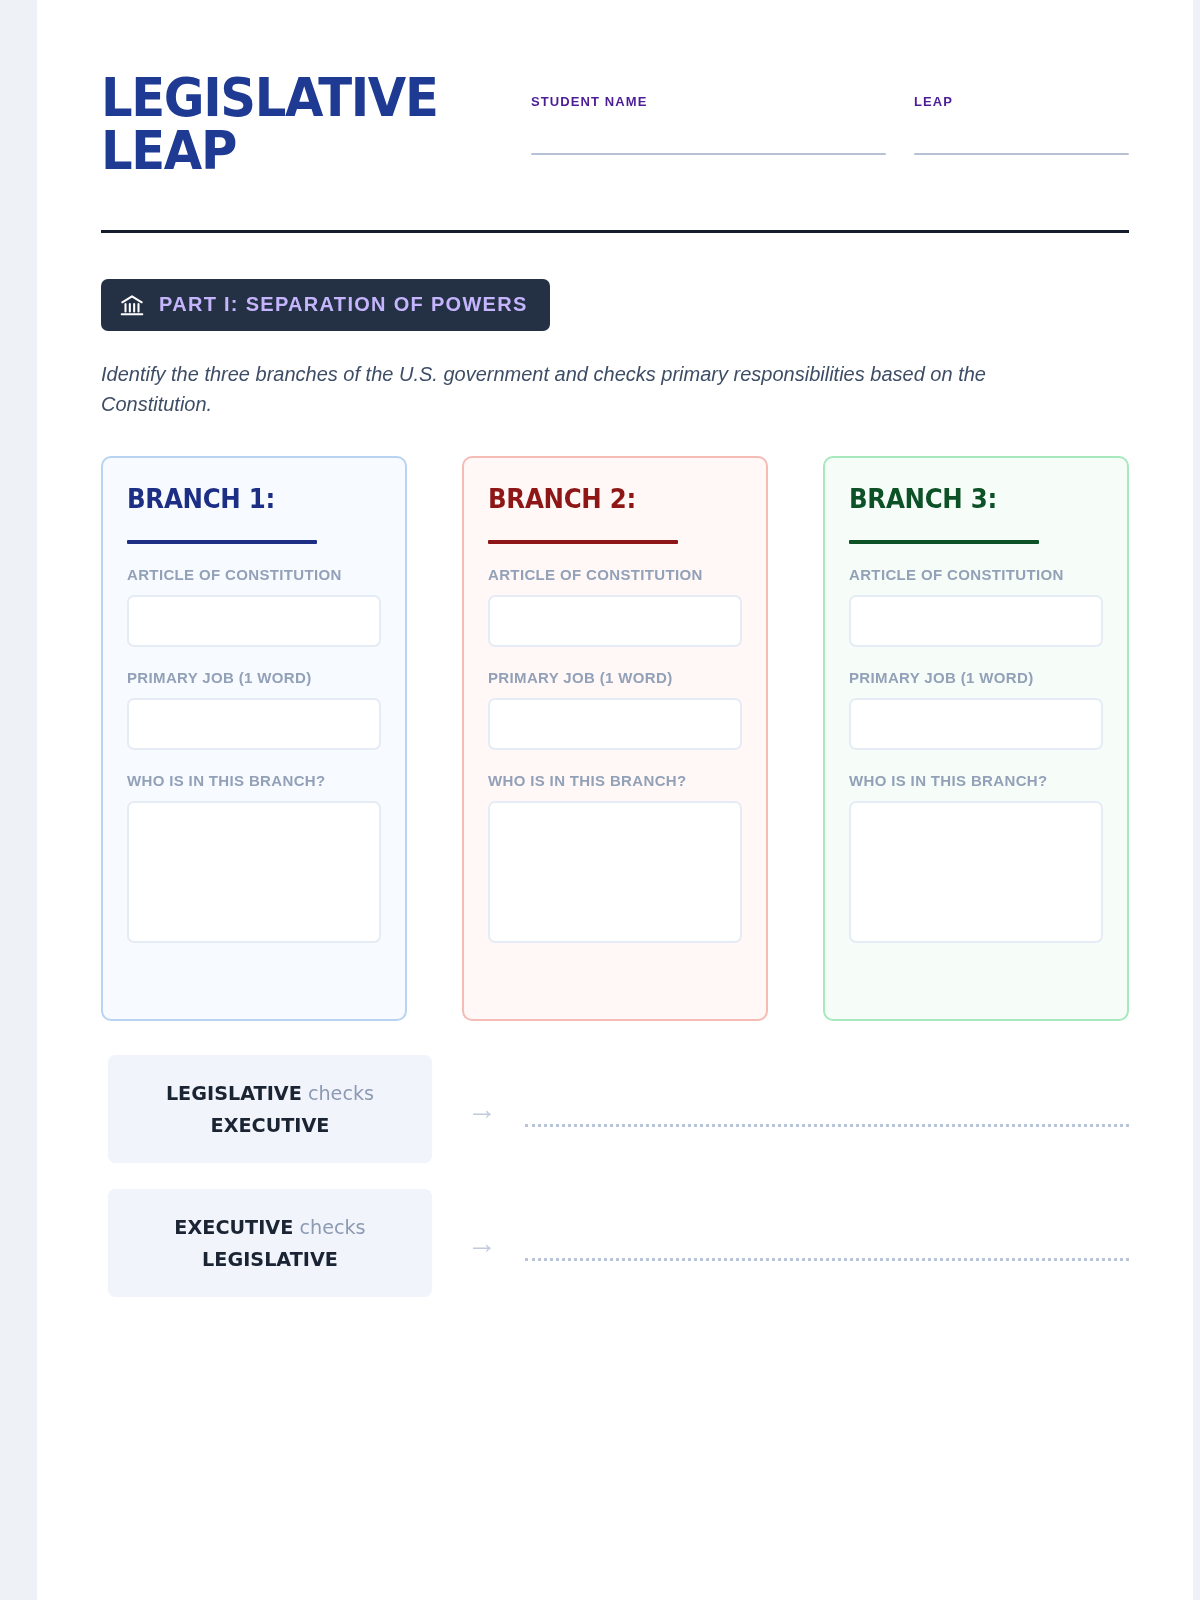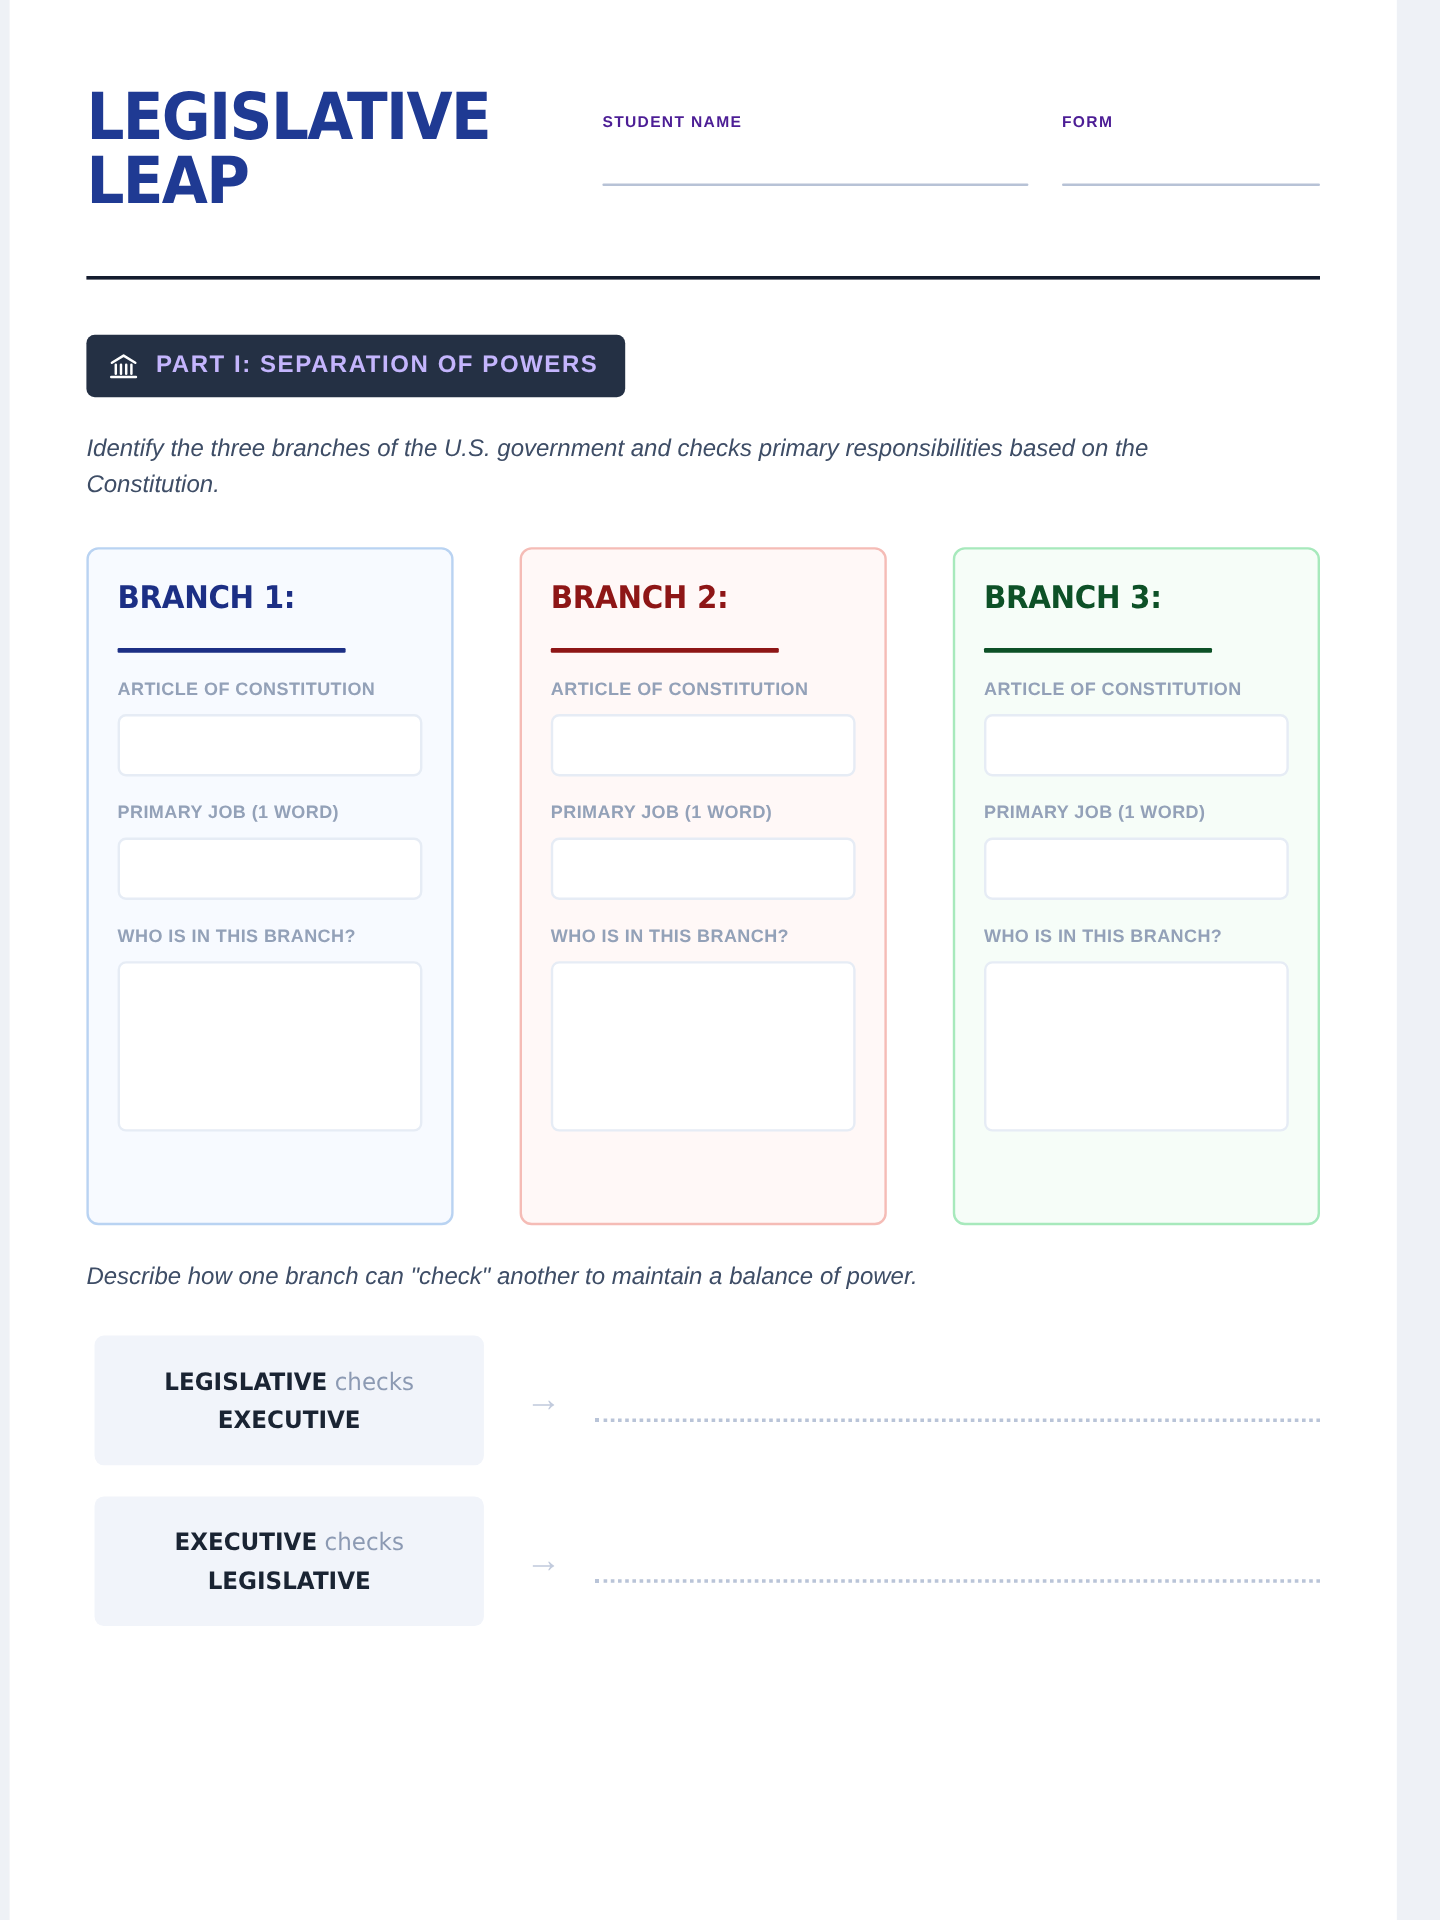"LEGISLATIVE LEAP" .sheet { left: 8px -> 37px }
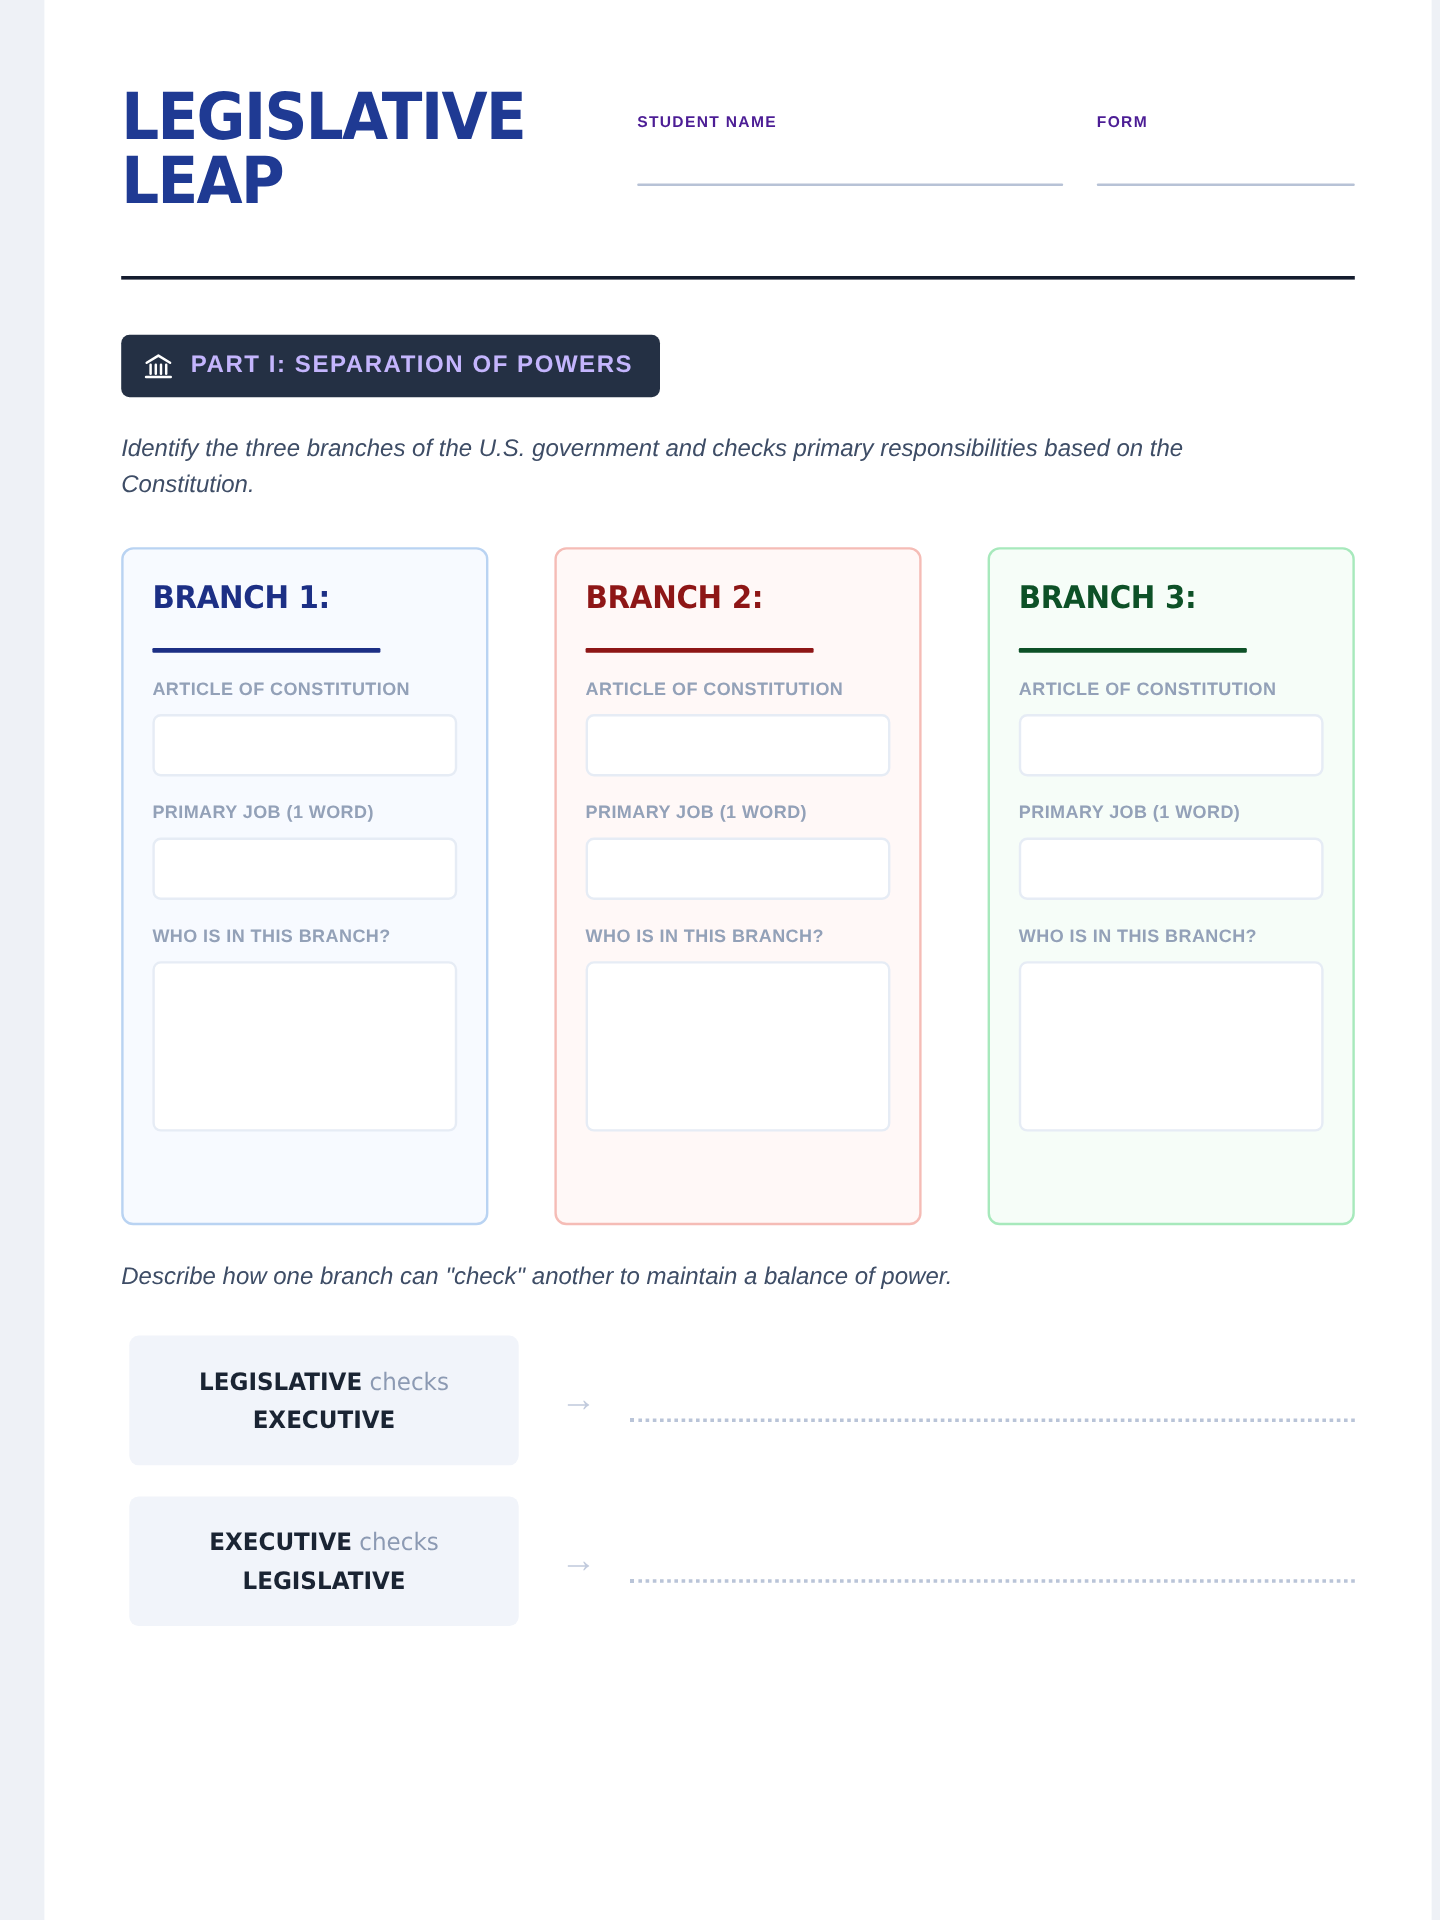"FORM" div.meta-label { text: FORM -> LEAP }
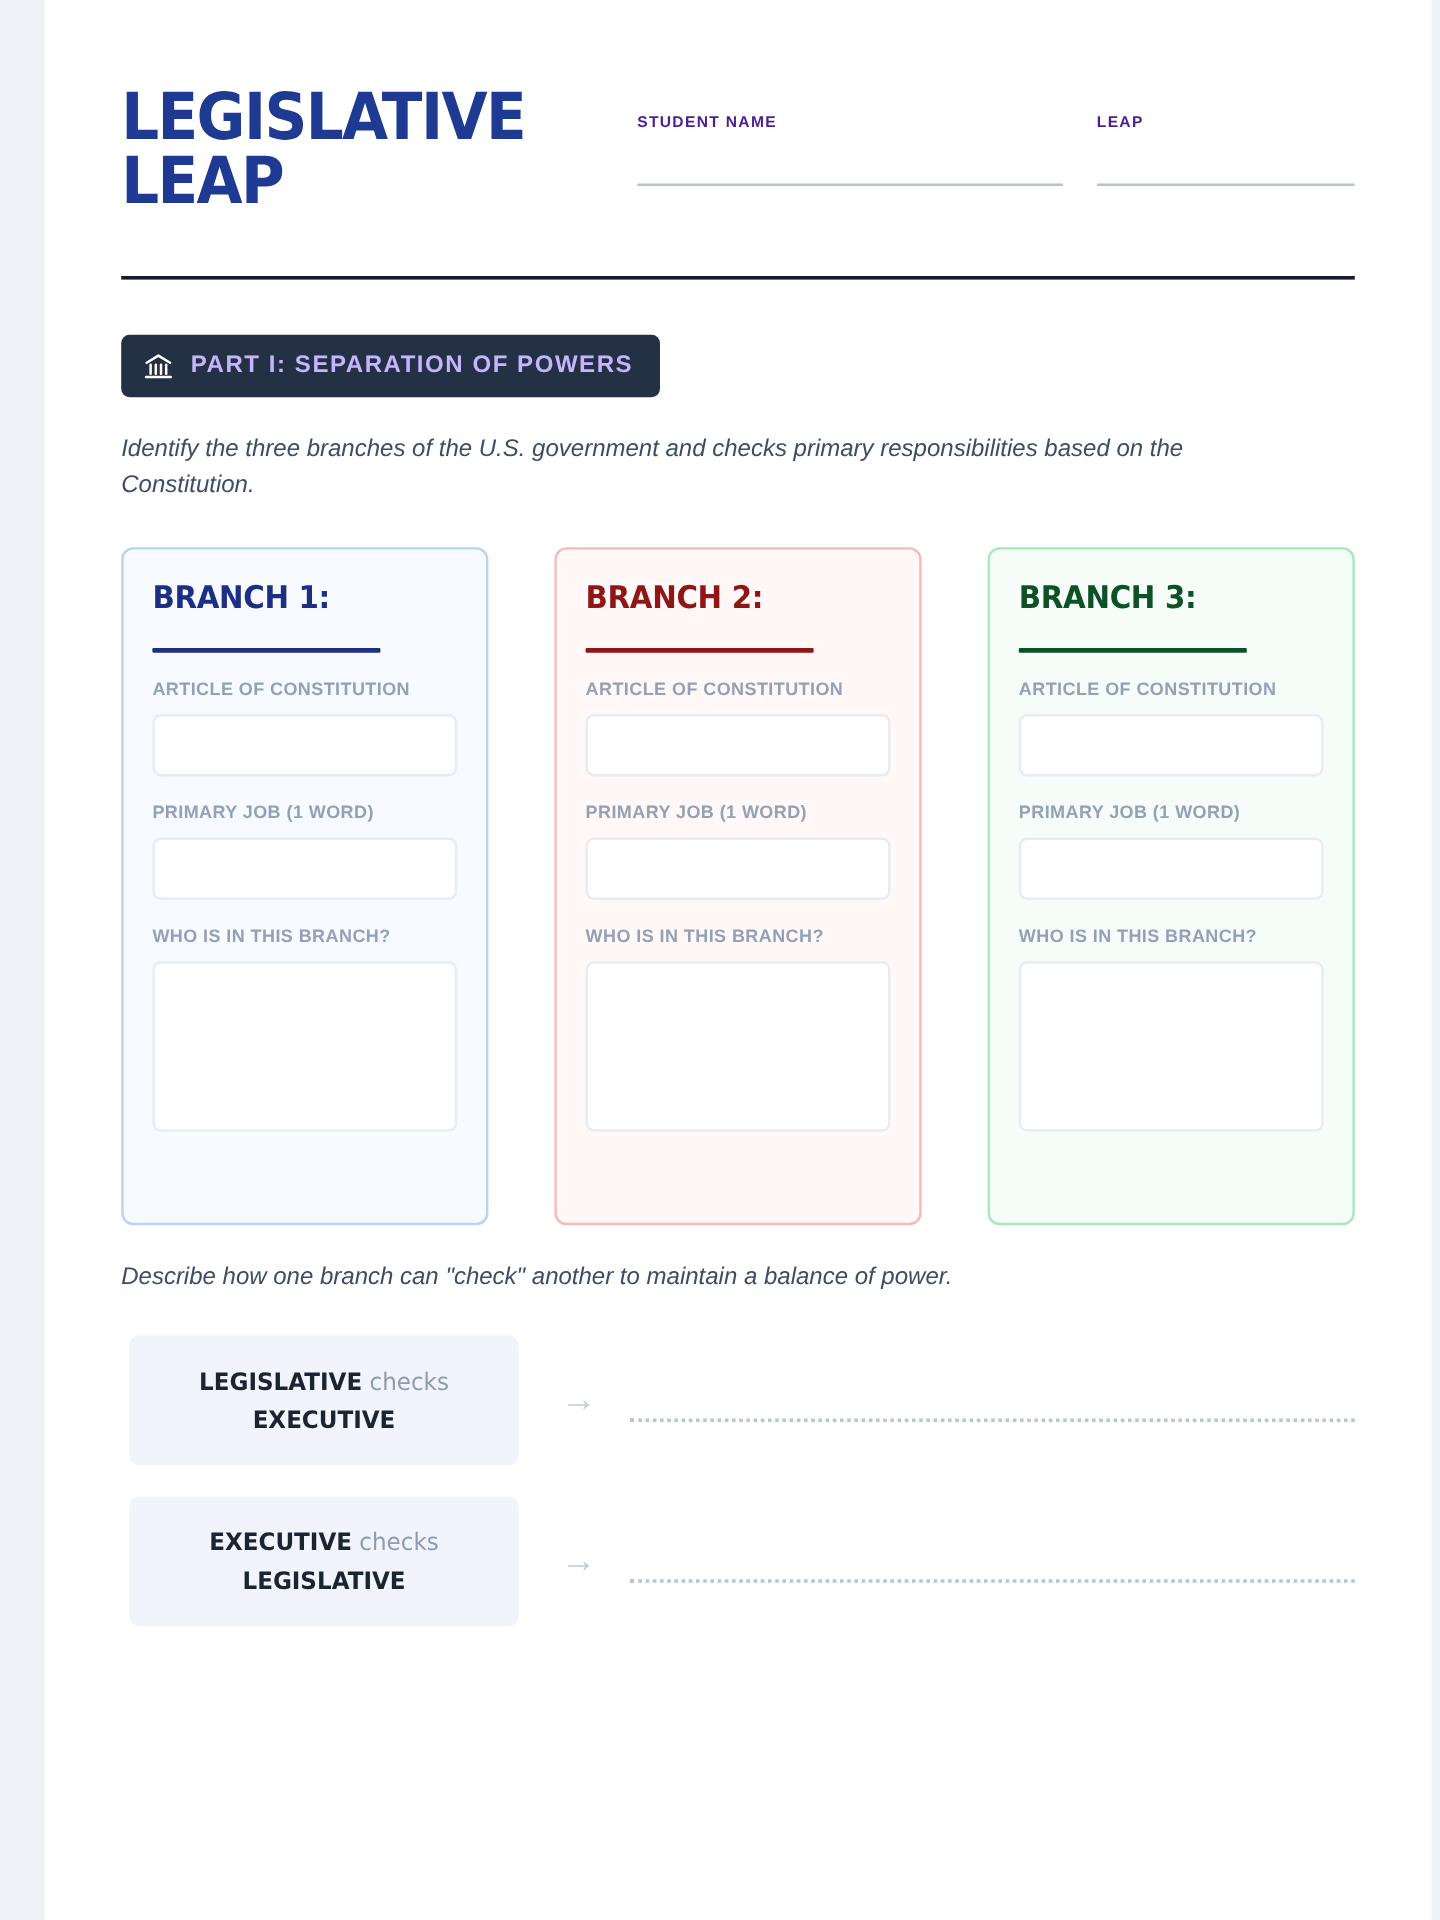"Describe how one branch can" div.instruction { html: <div>Describe how one branch can "check" another to maintain a balance of power.</div> -> none }
